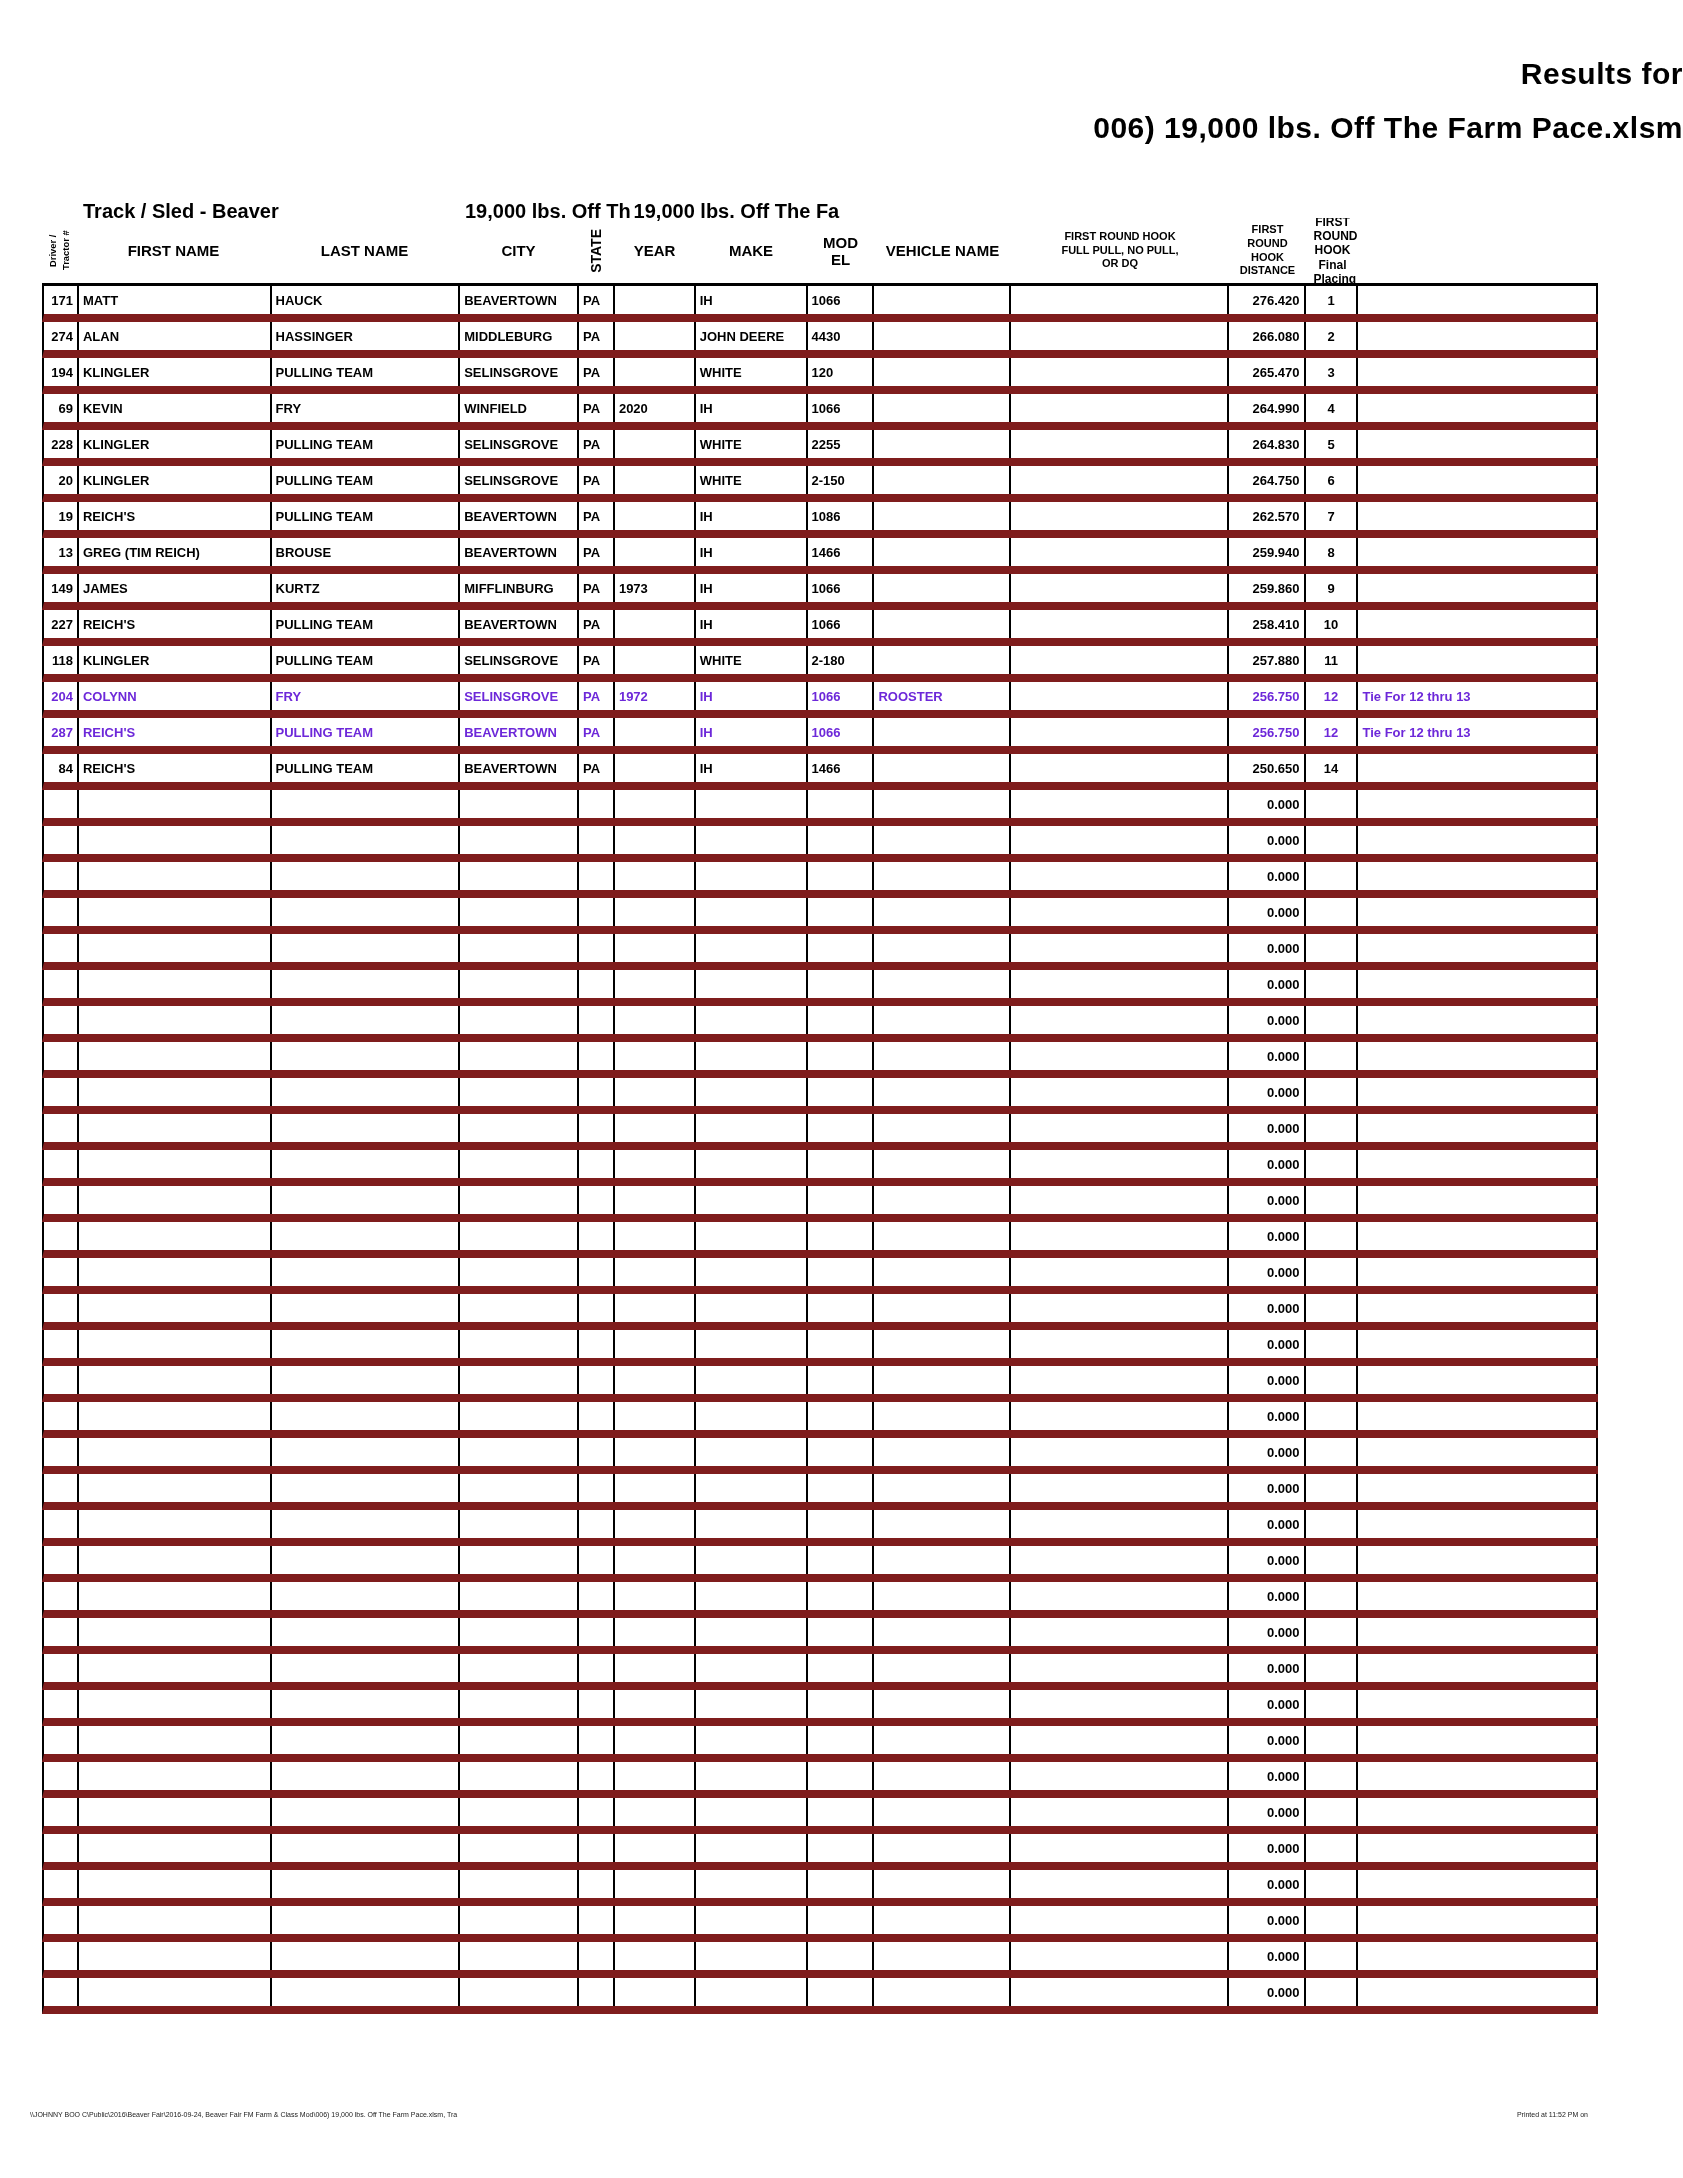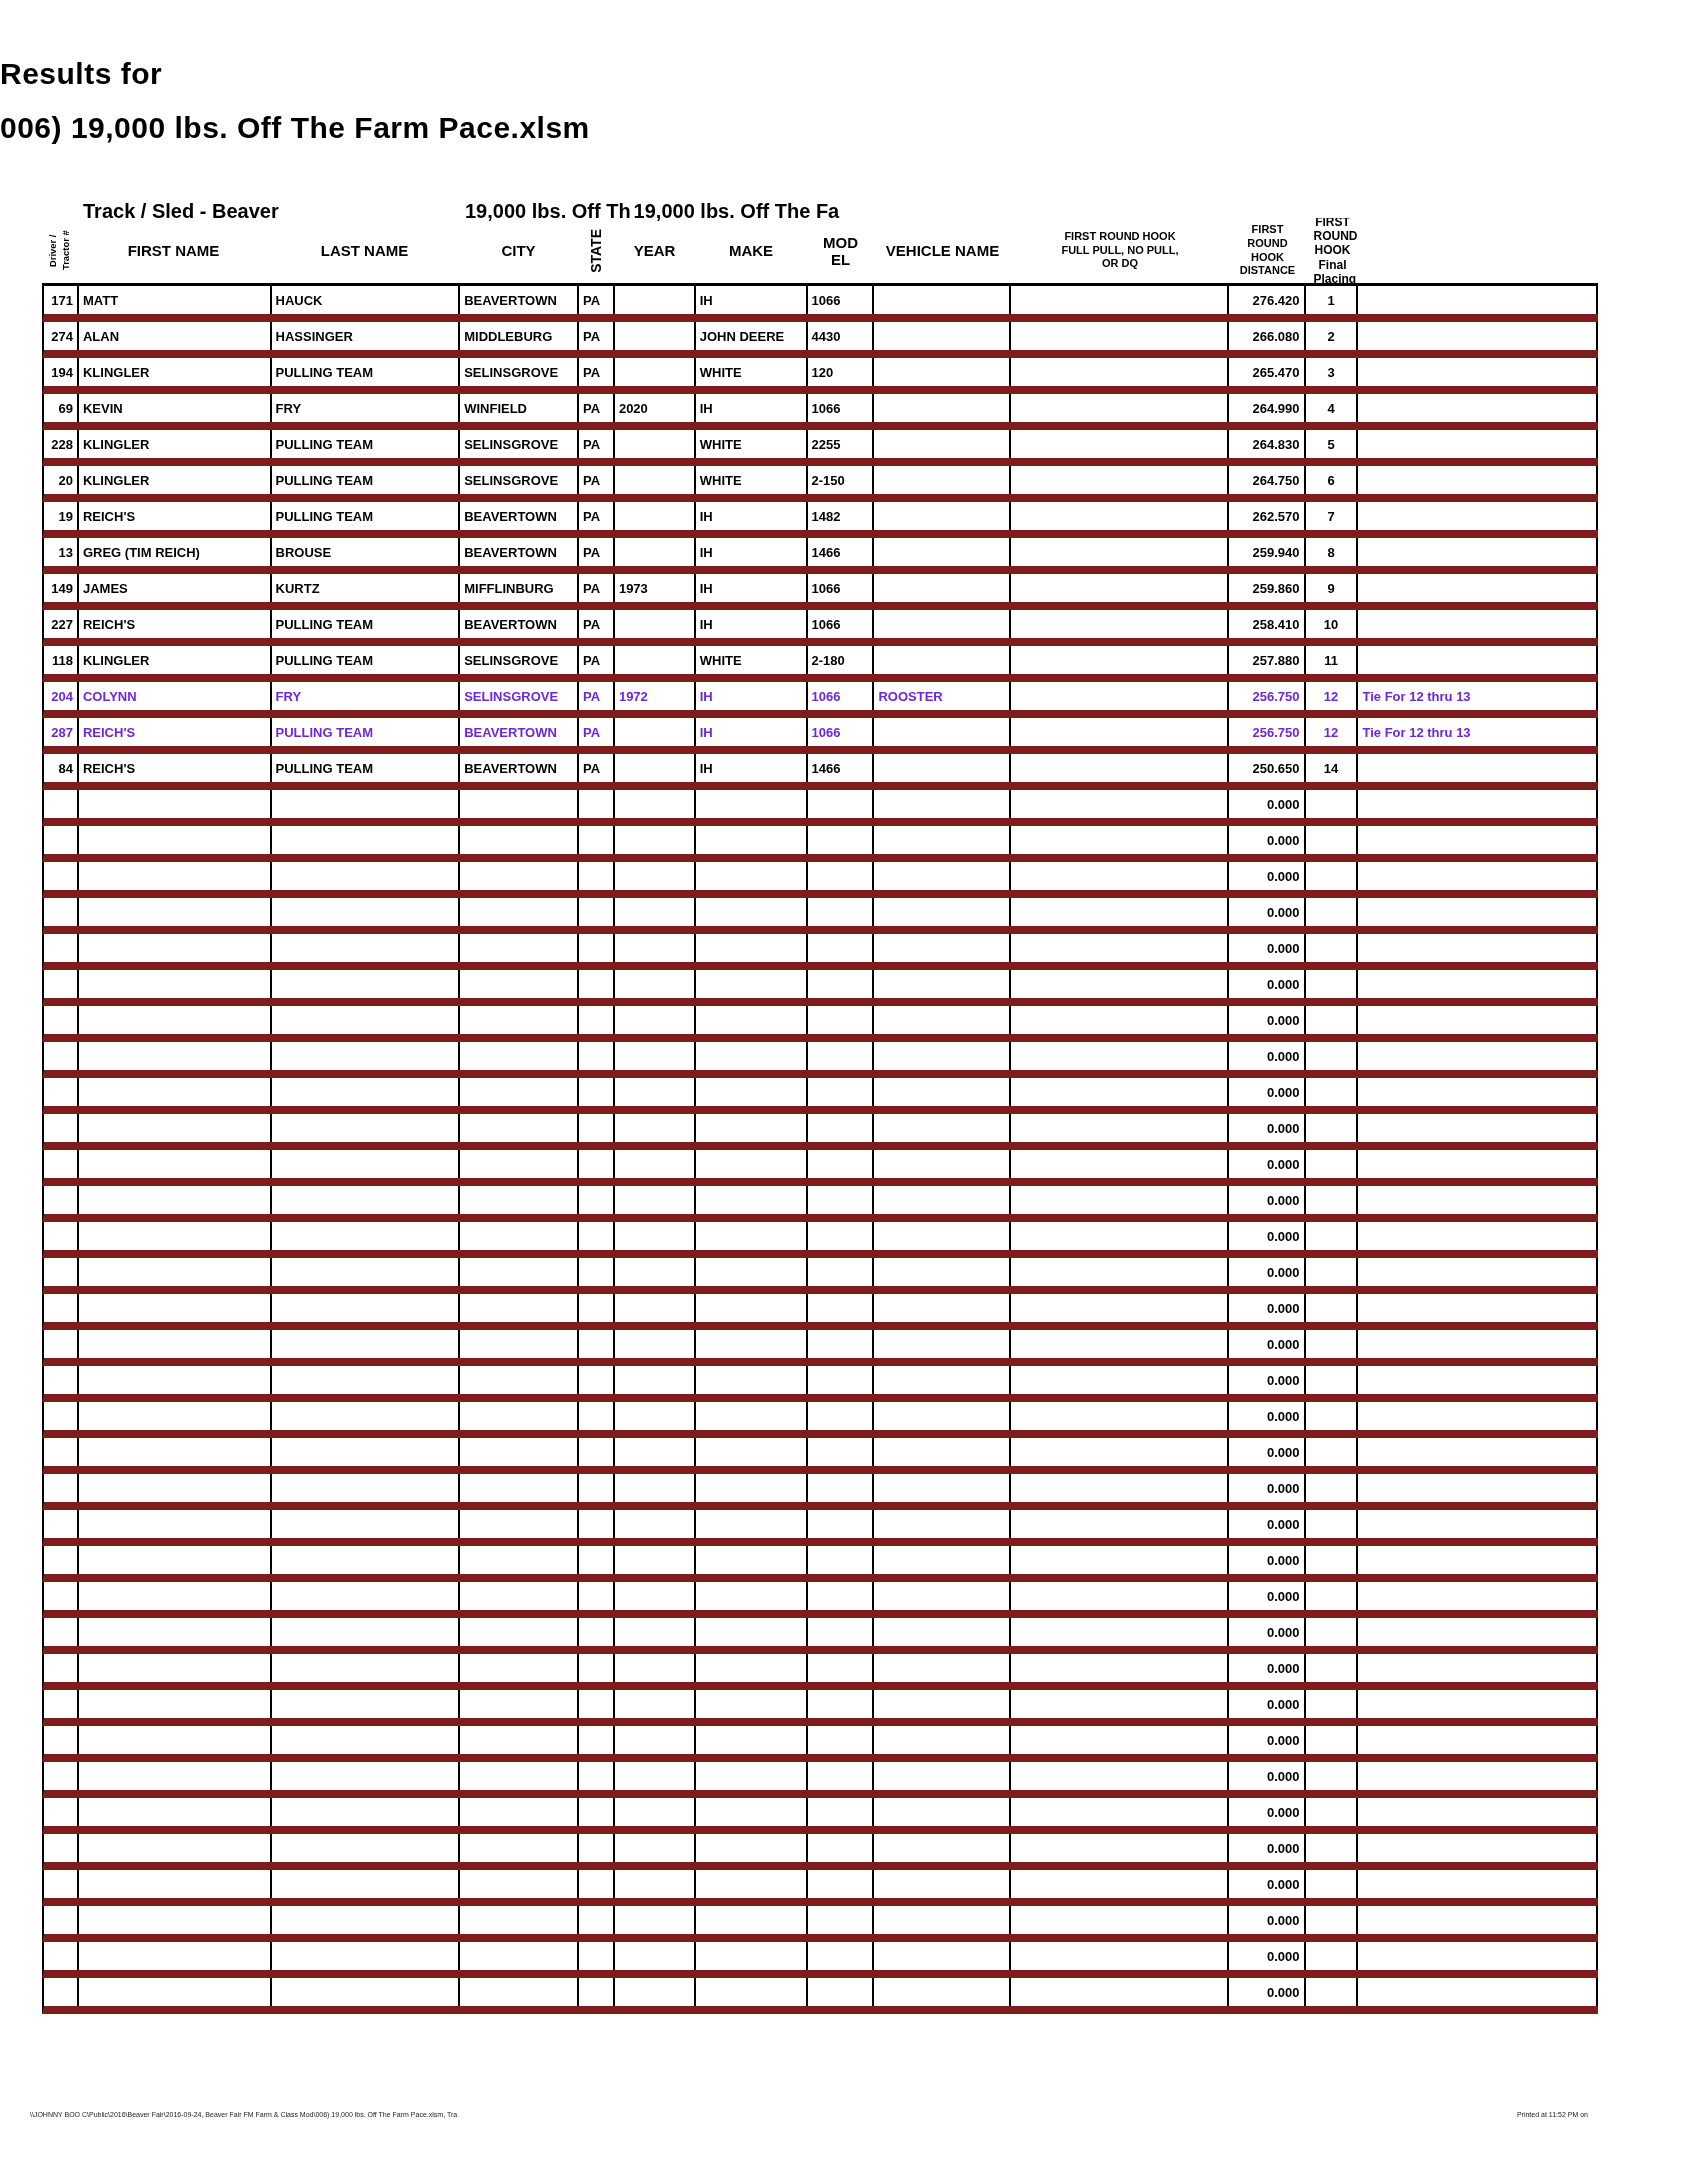"Results for" .title { text-align: left -> right }
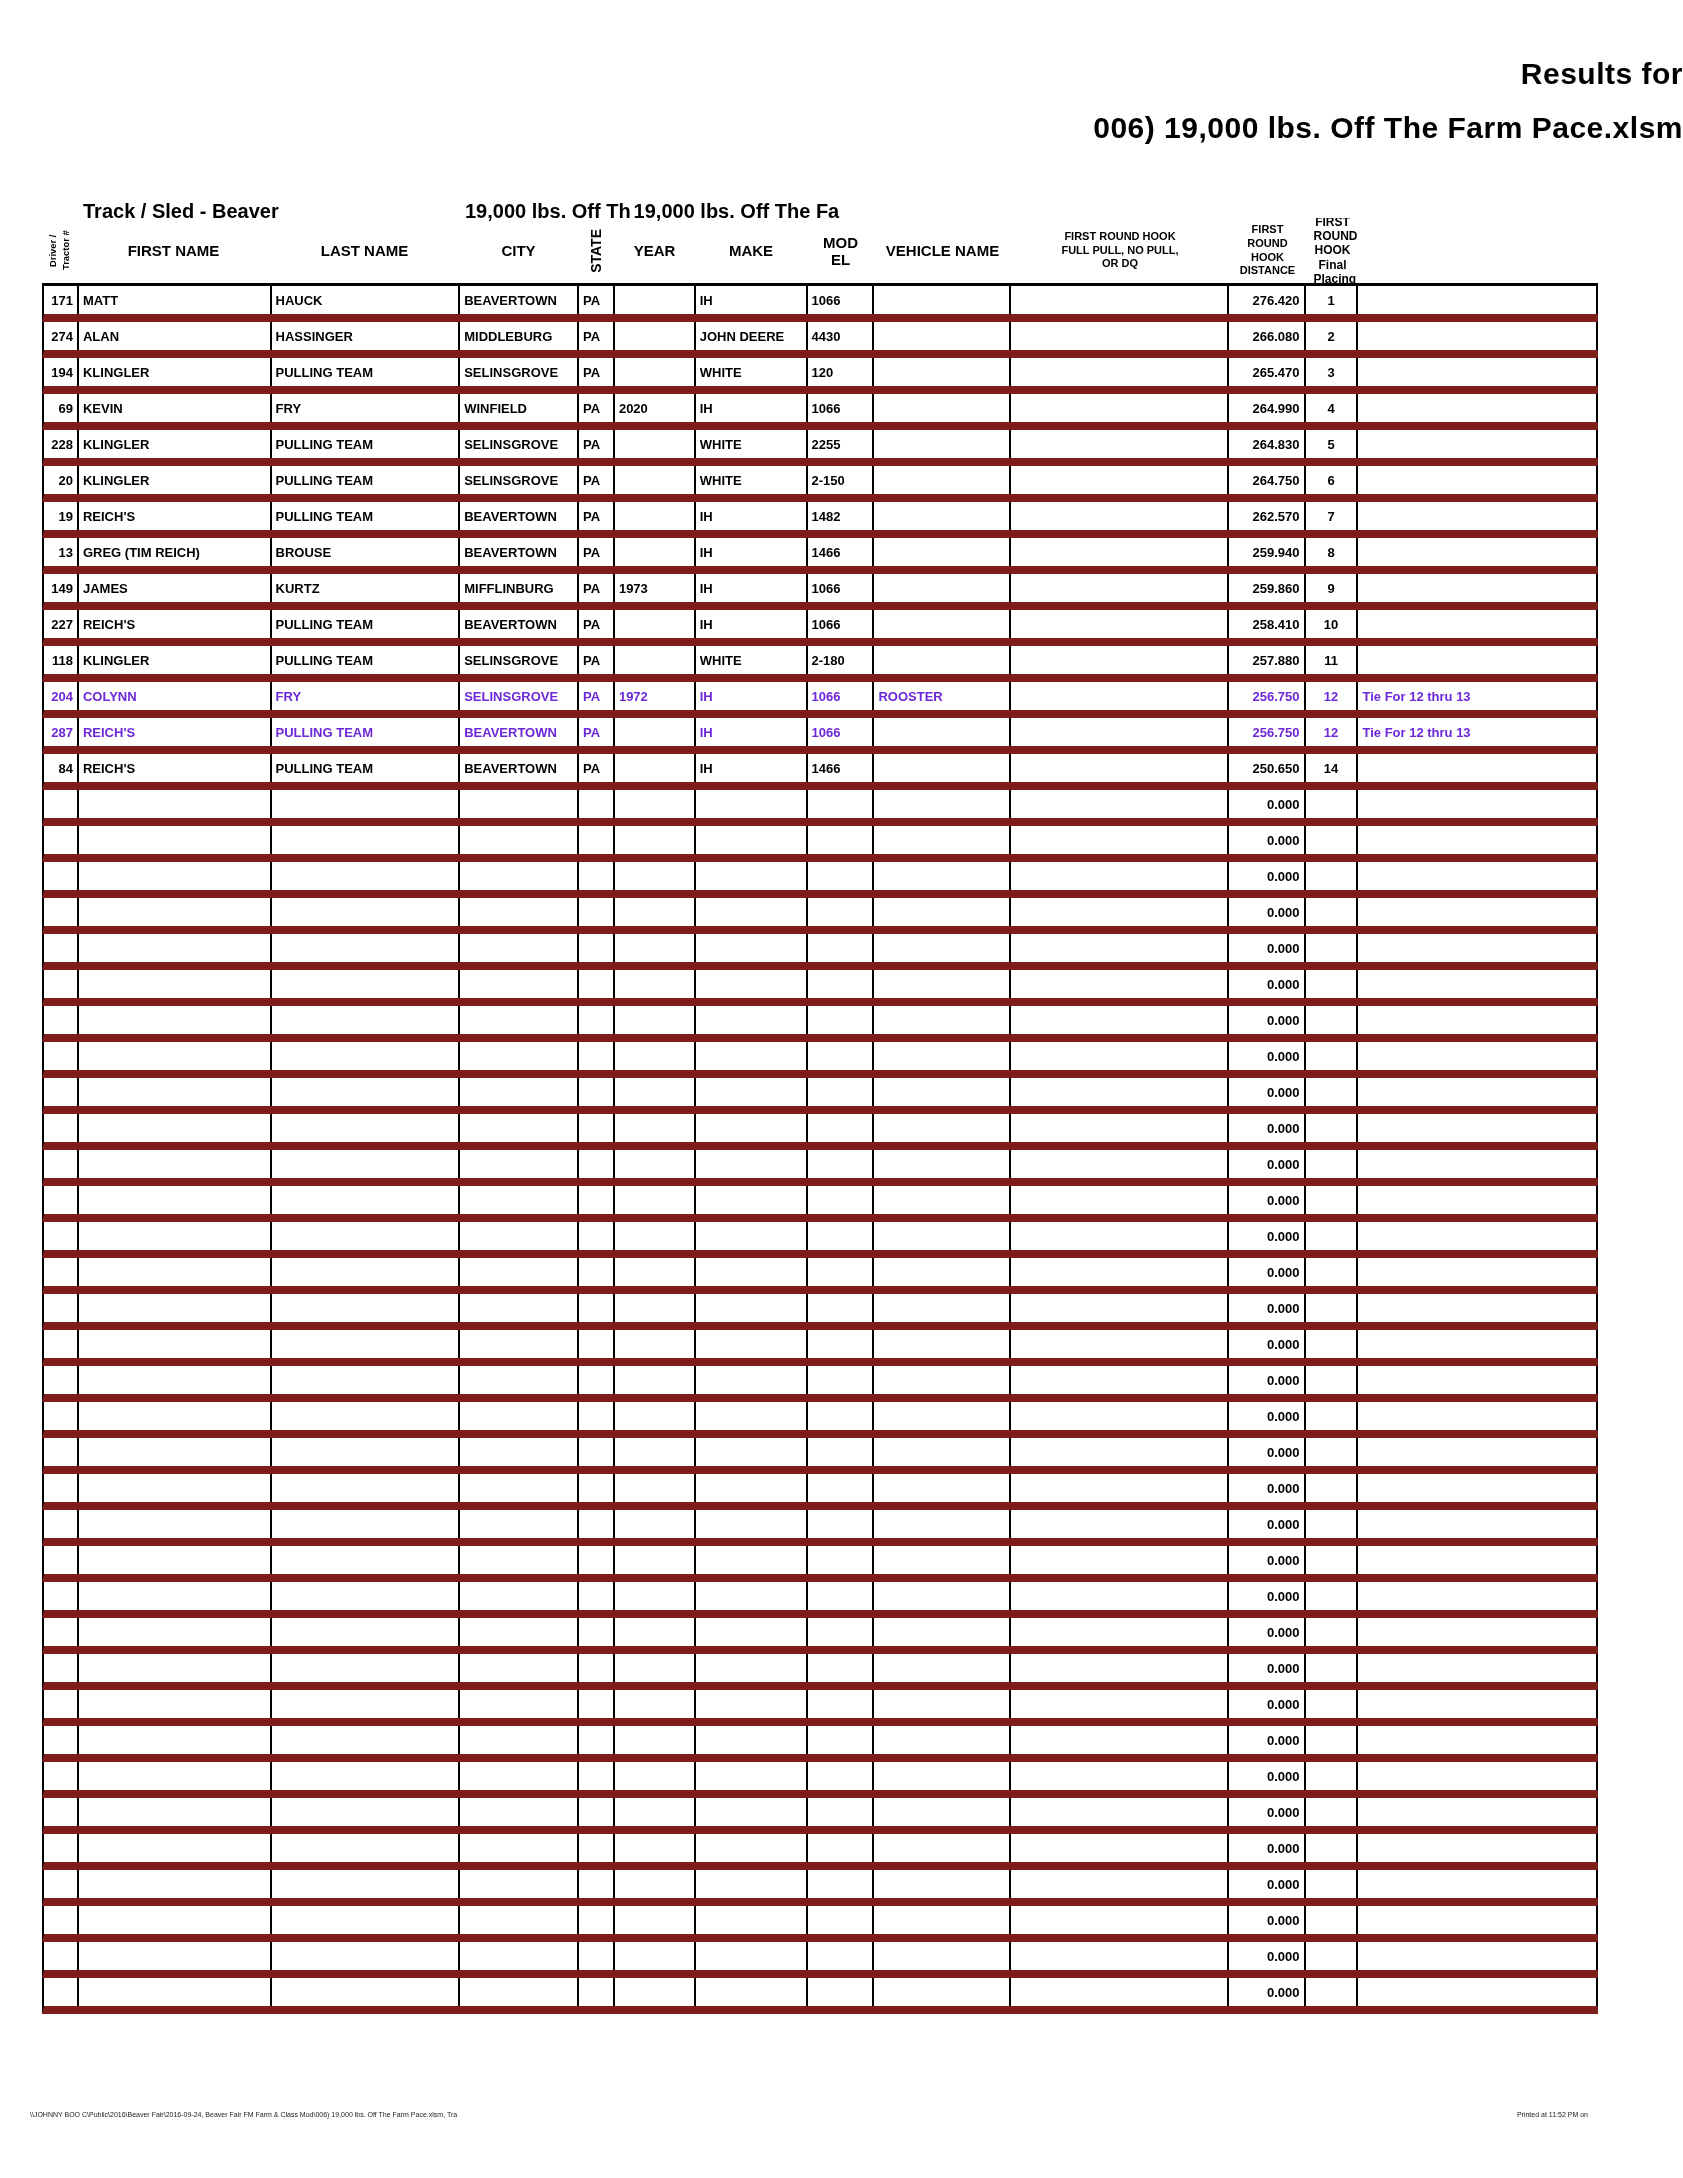"1482" div.cell { text: 1482 -> 1086 }
